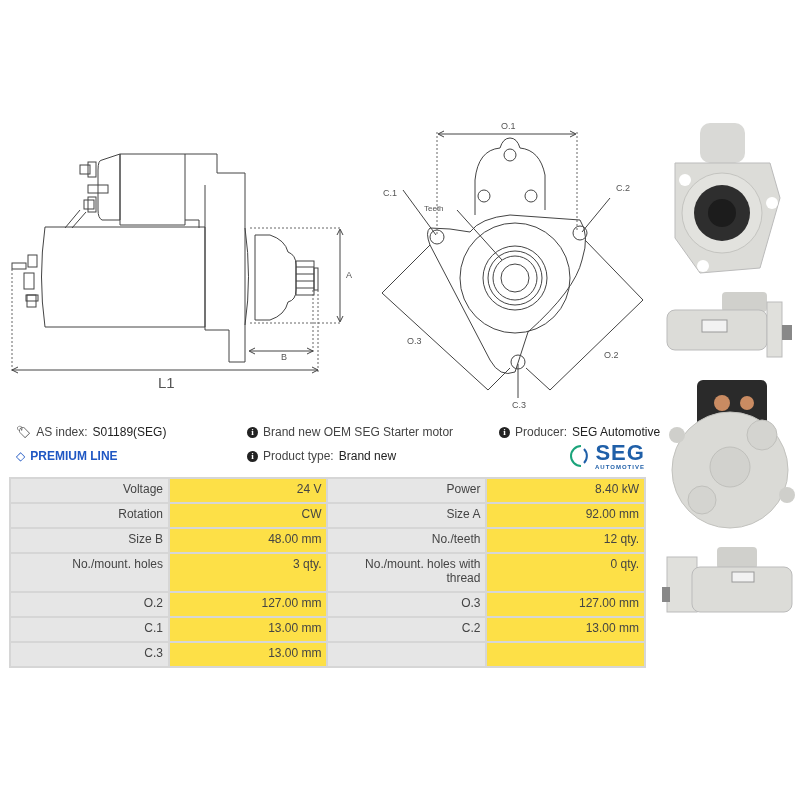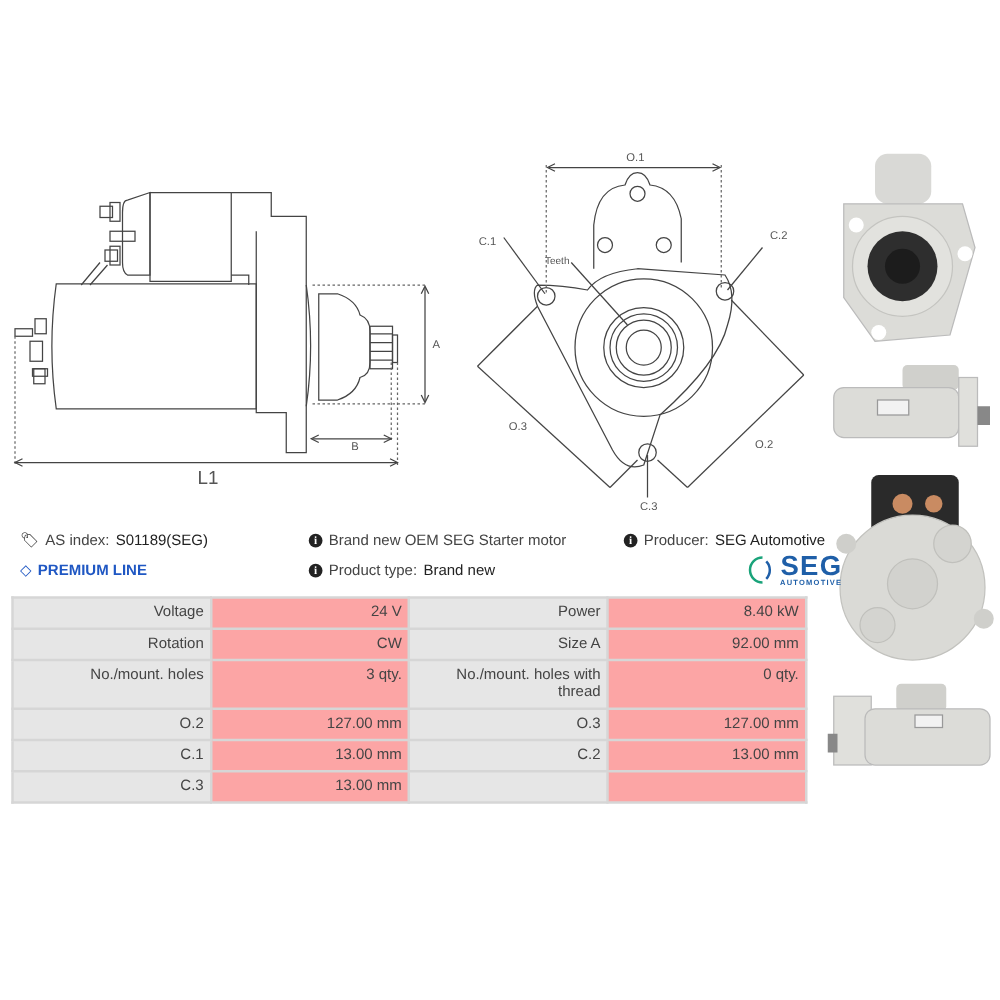"Teeth" span.abs { left: 436px -> 424px }
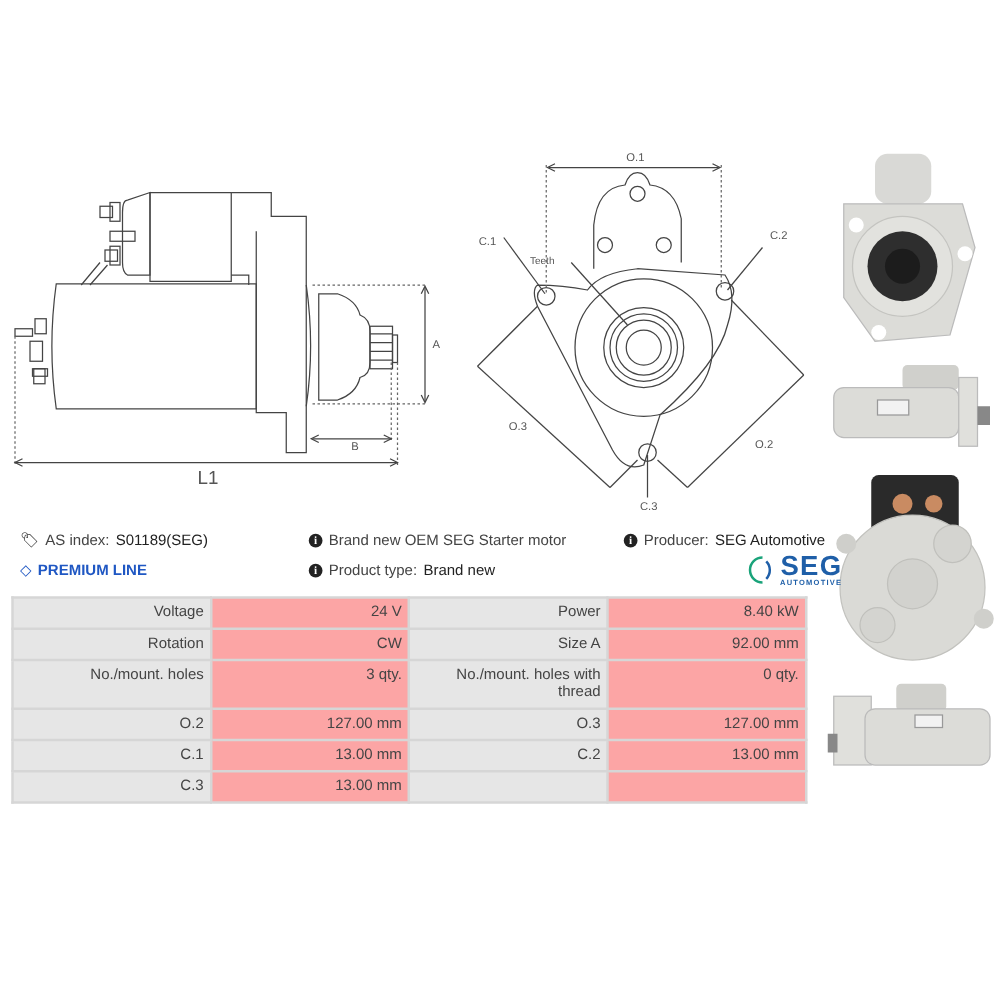"SEG" div.abs { left: 594px -> 565px }
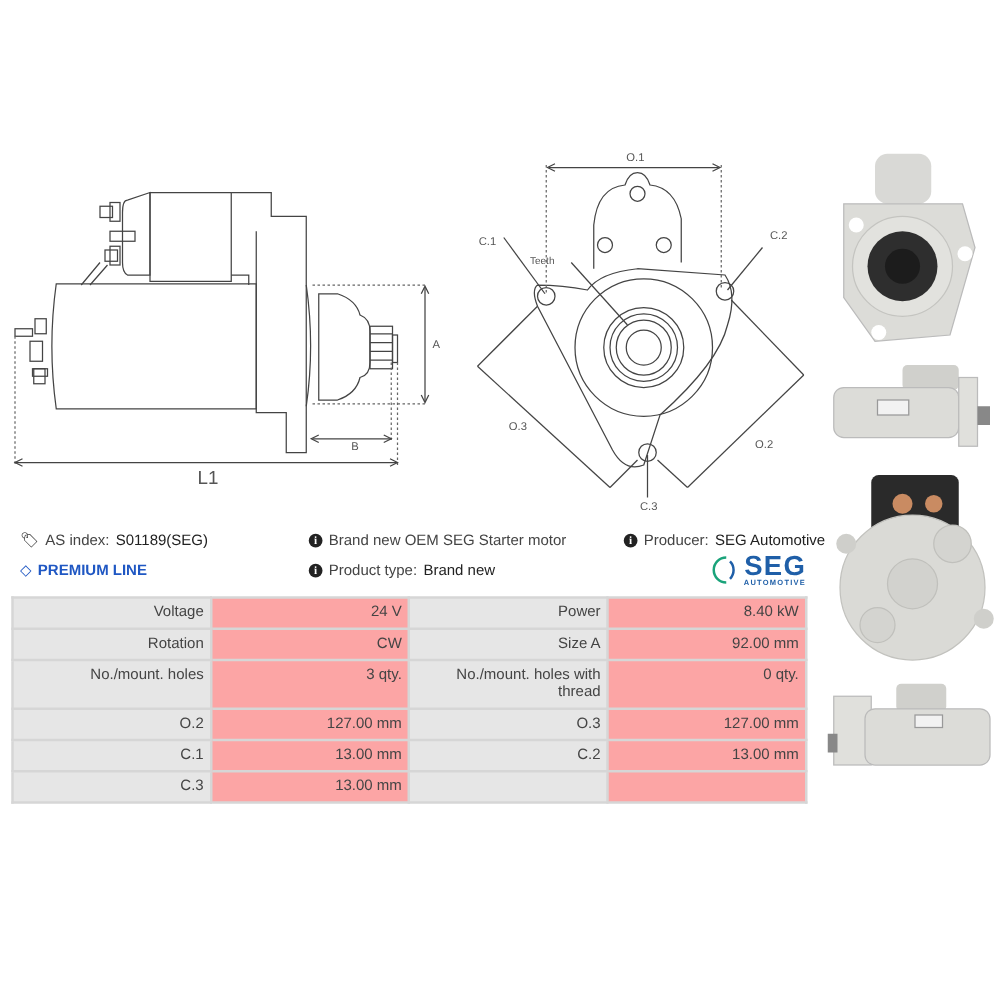"24 V" table.spec td.v { background: #fca5a5 -> #fde047 }
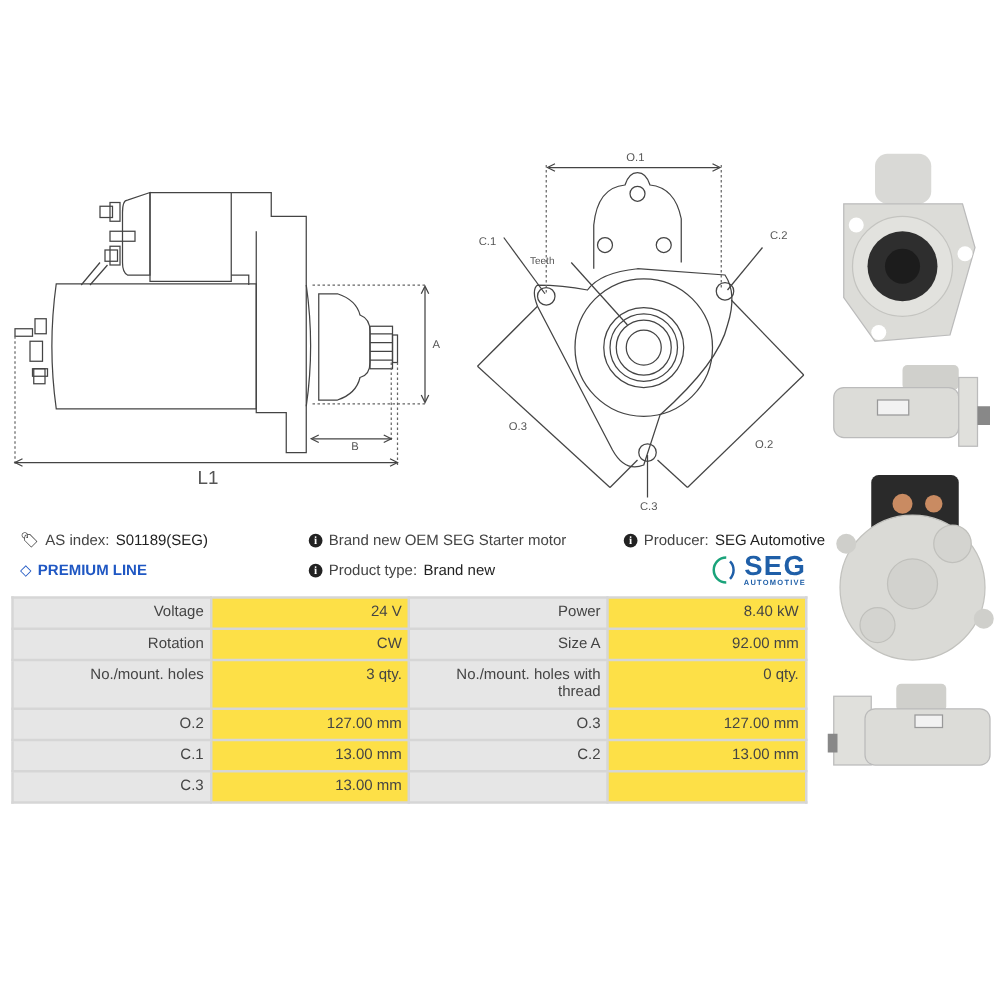"Size B" tr { html: none -> <tr> <td>Size B</td> <td>48.00 mm</td> <td>No./teeth</td> <td>12 qty.</td> </tr> }
